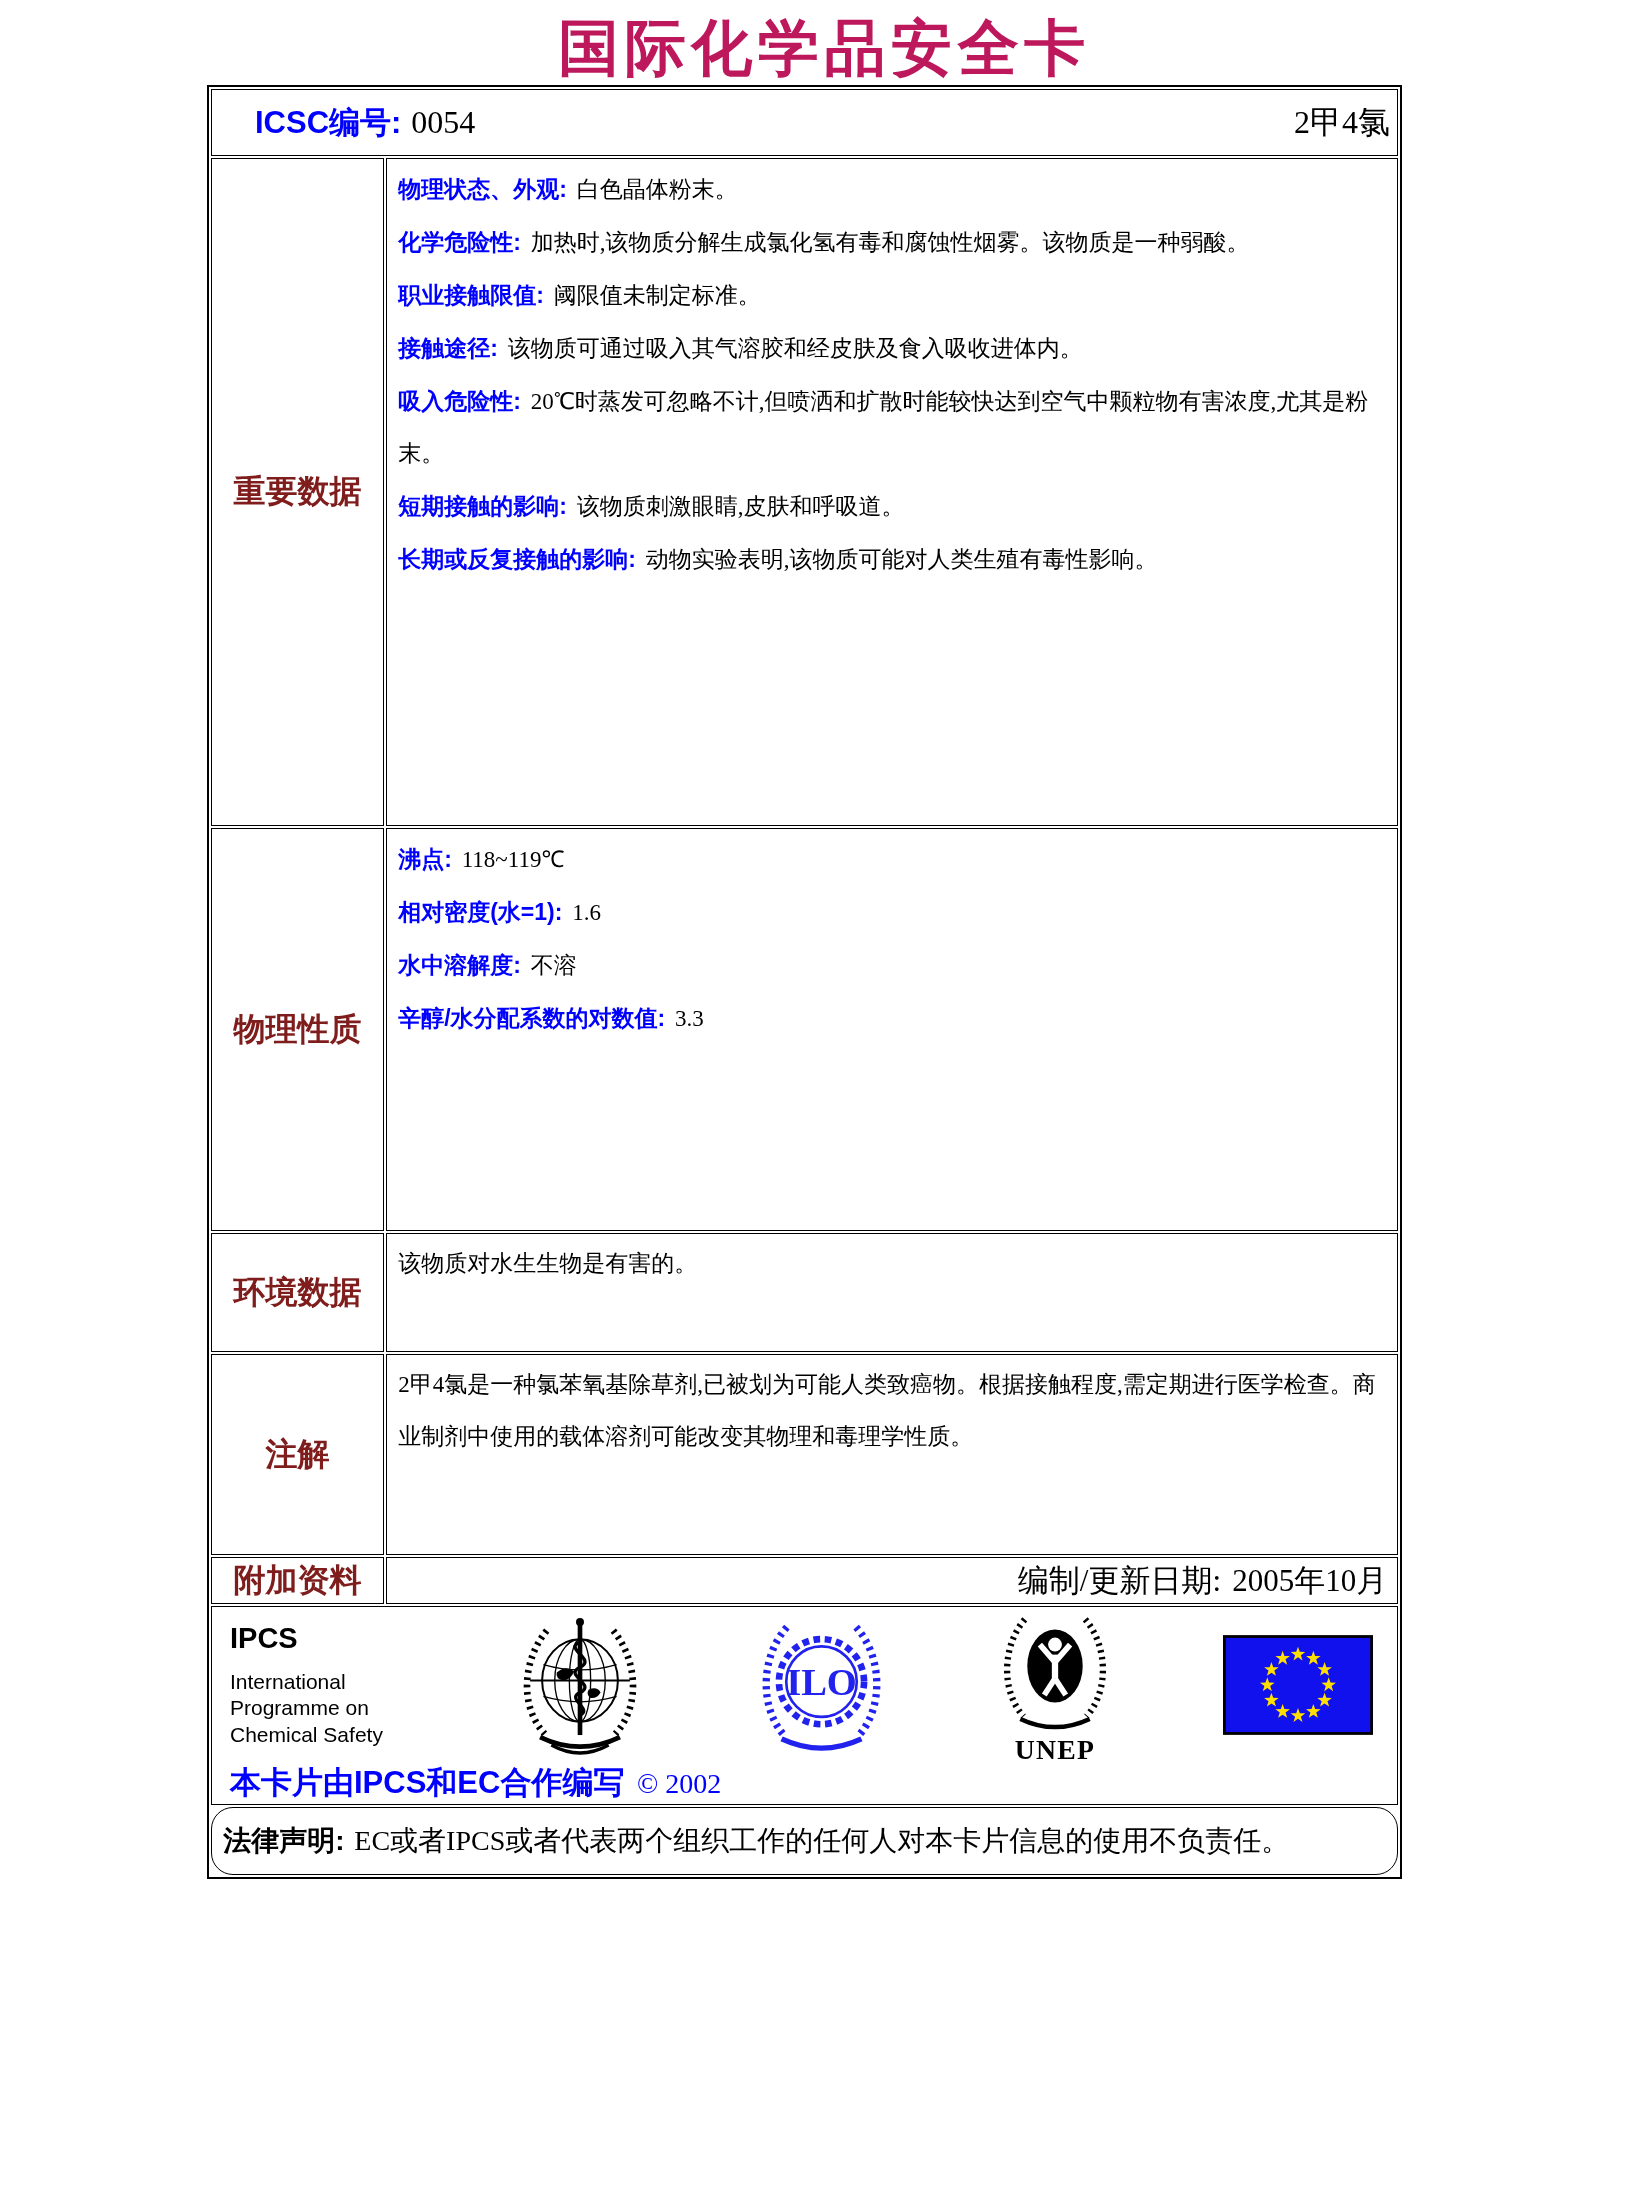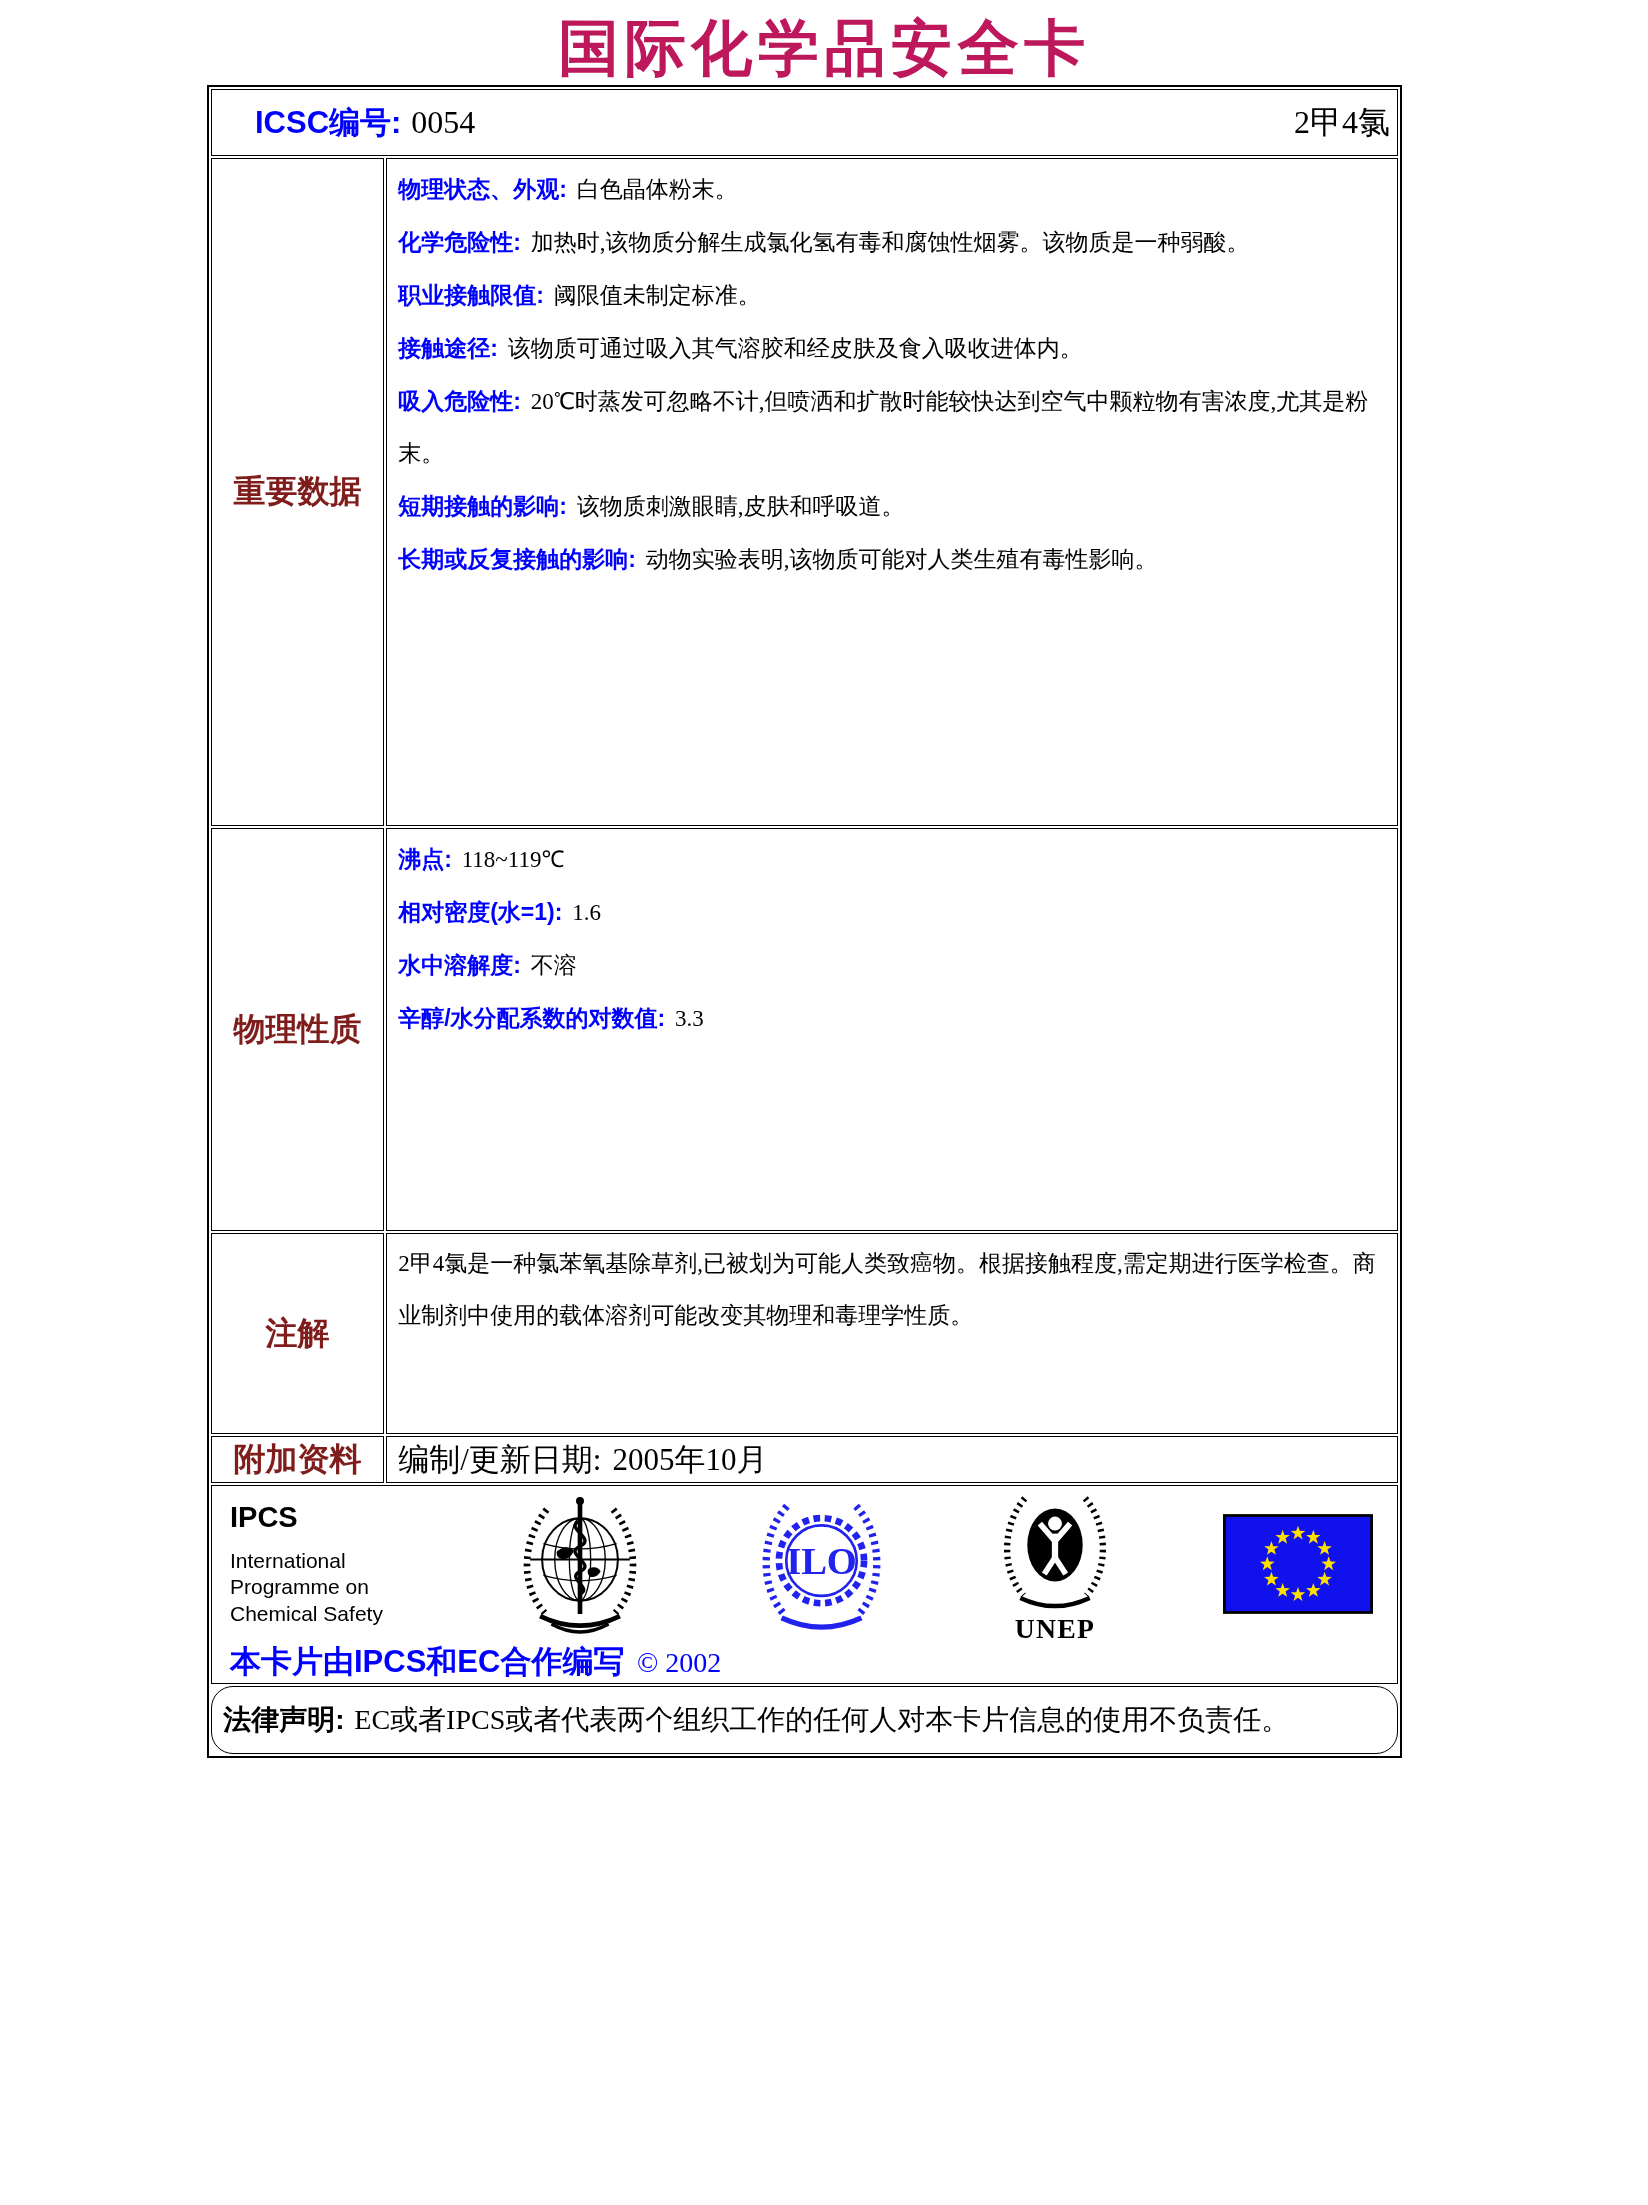"环境数据" tr { html: none -> <tr> <td>环境数据</td> <td>该物质对水生生物是有害的。</td> </tr> }
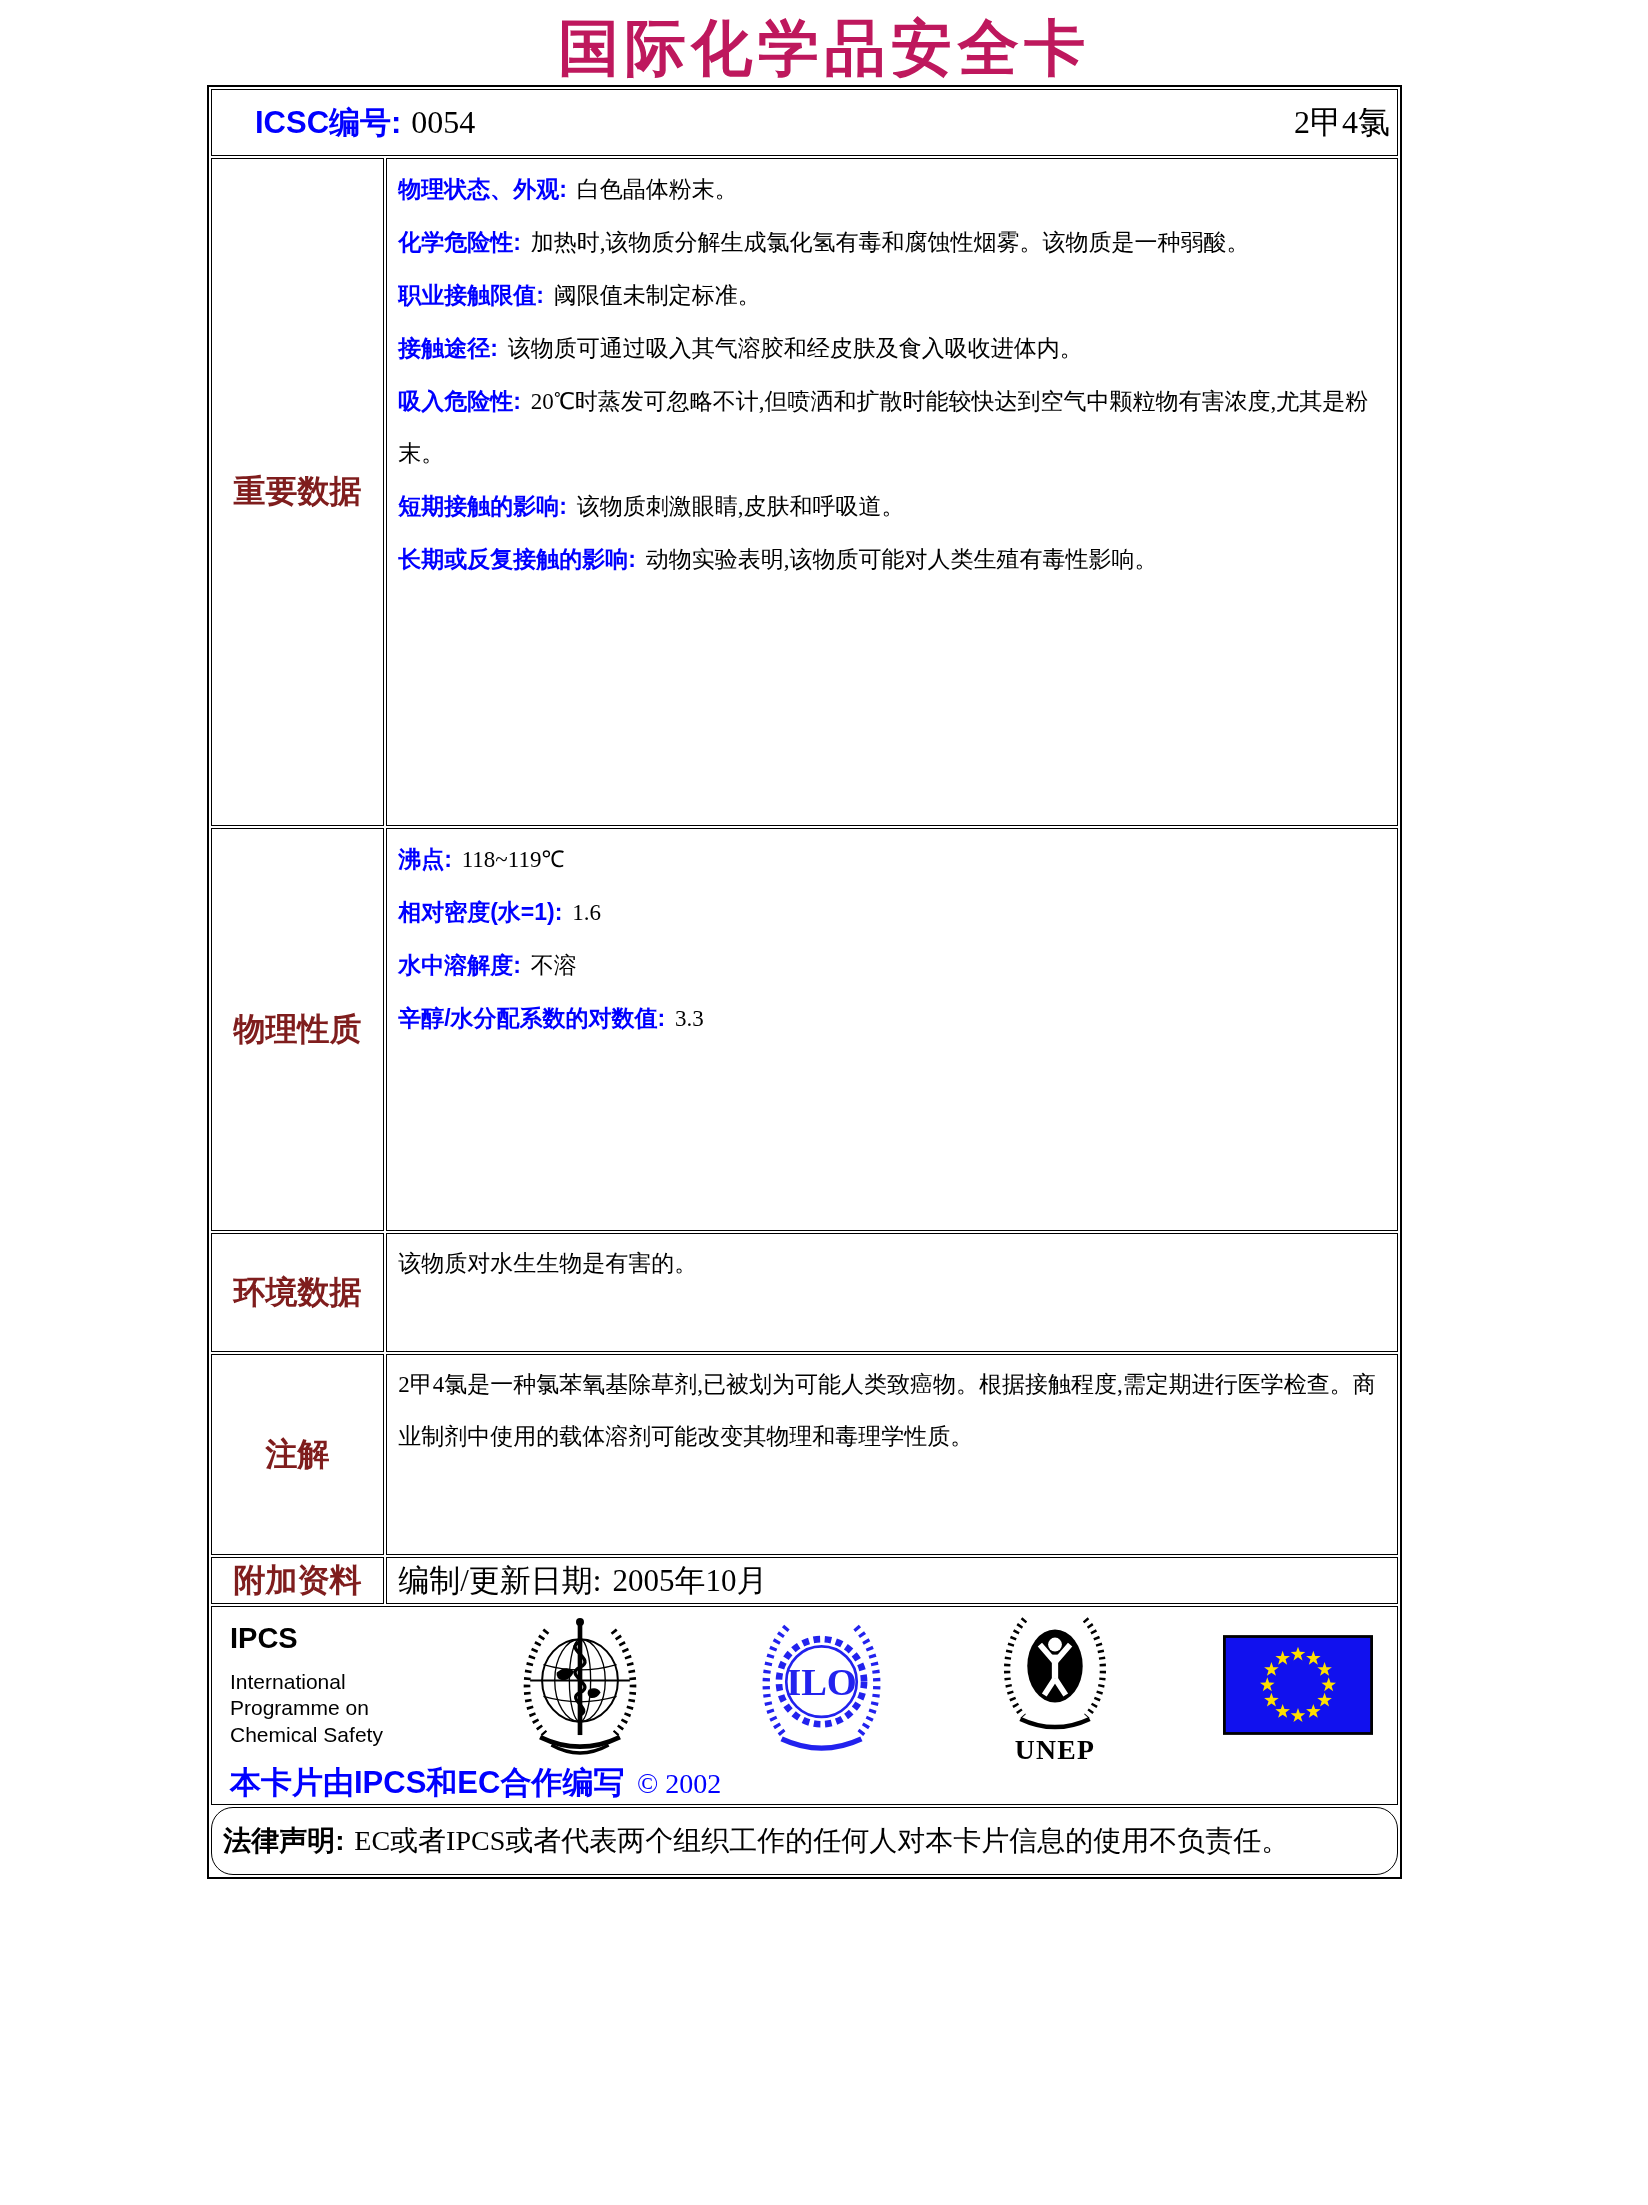"编制/更新日期: 2005年10月" .h-additional { text-align: none -> right }
